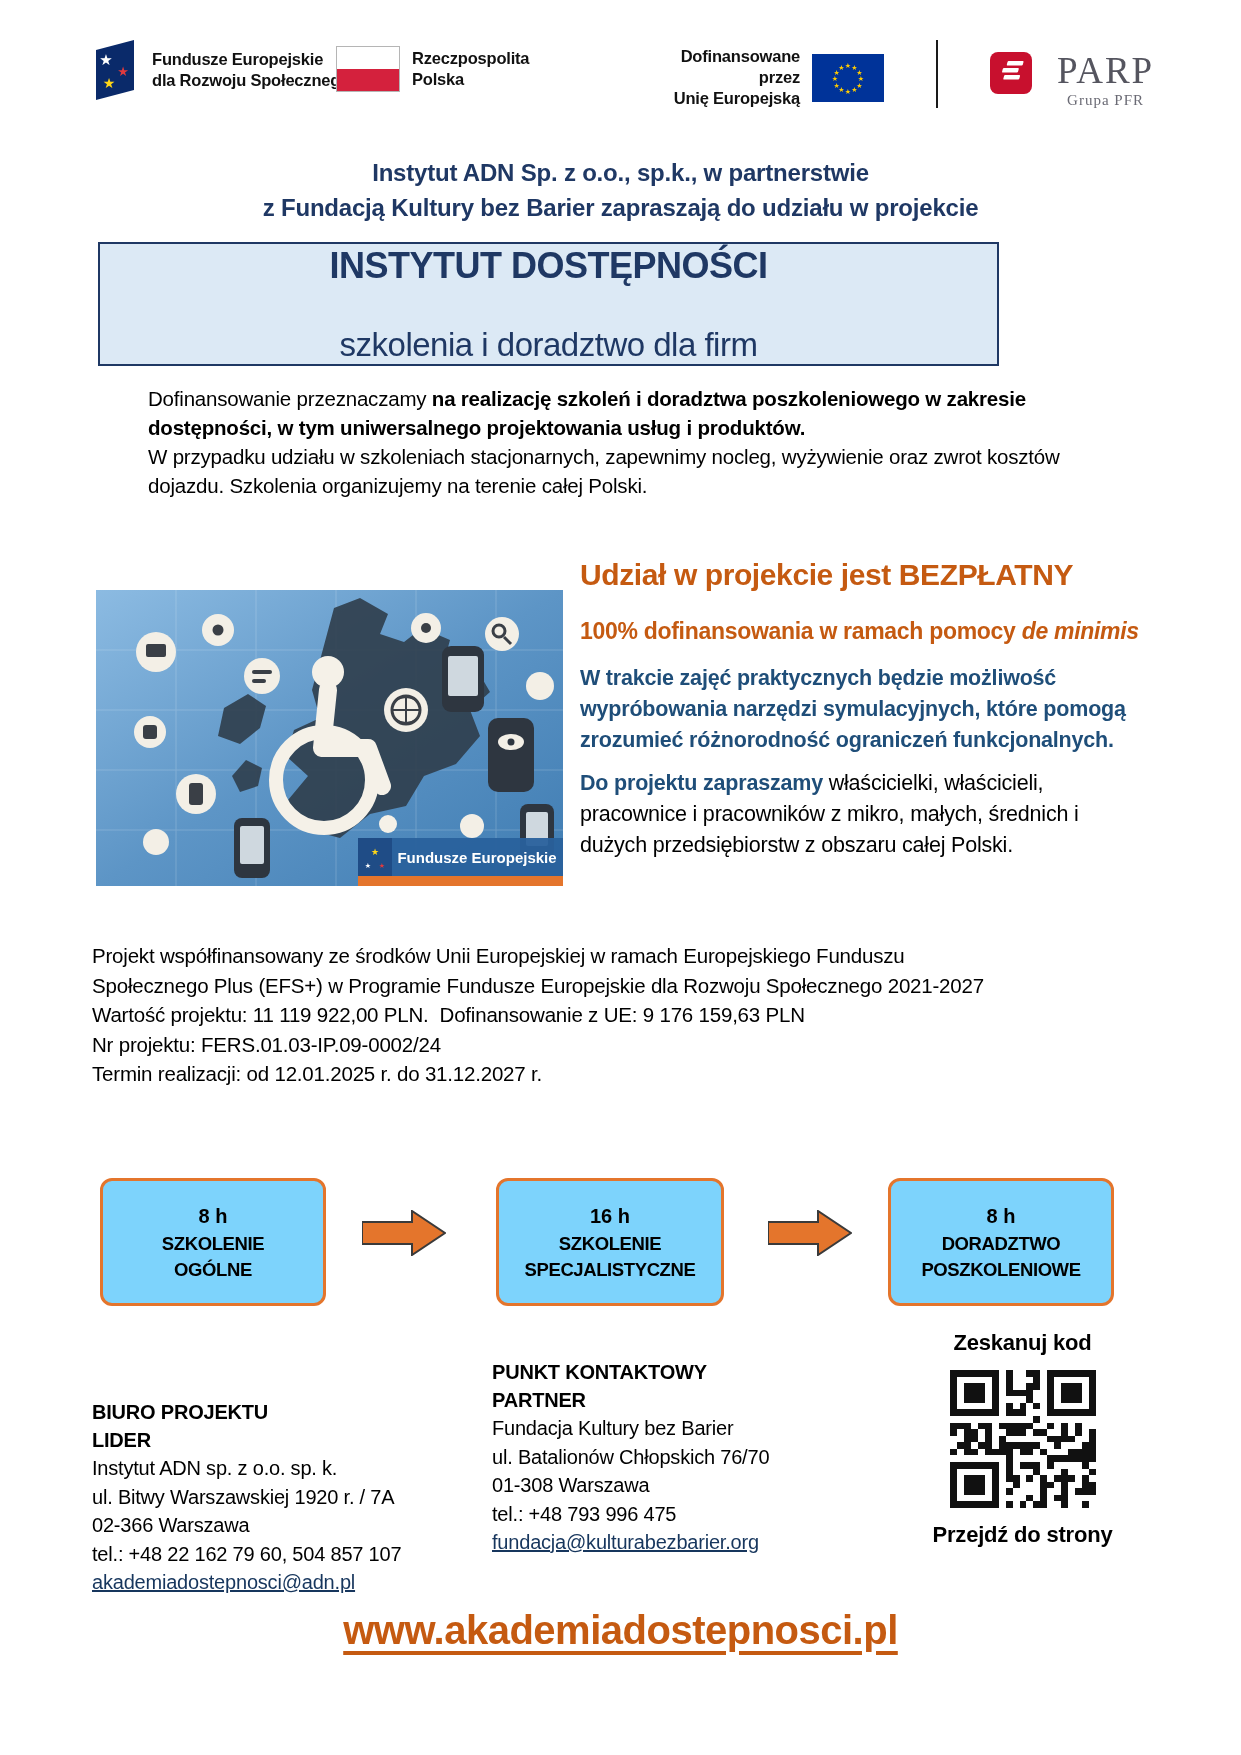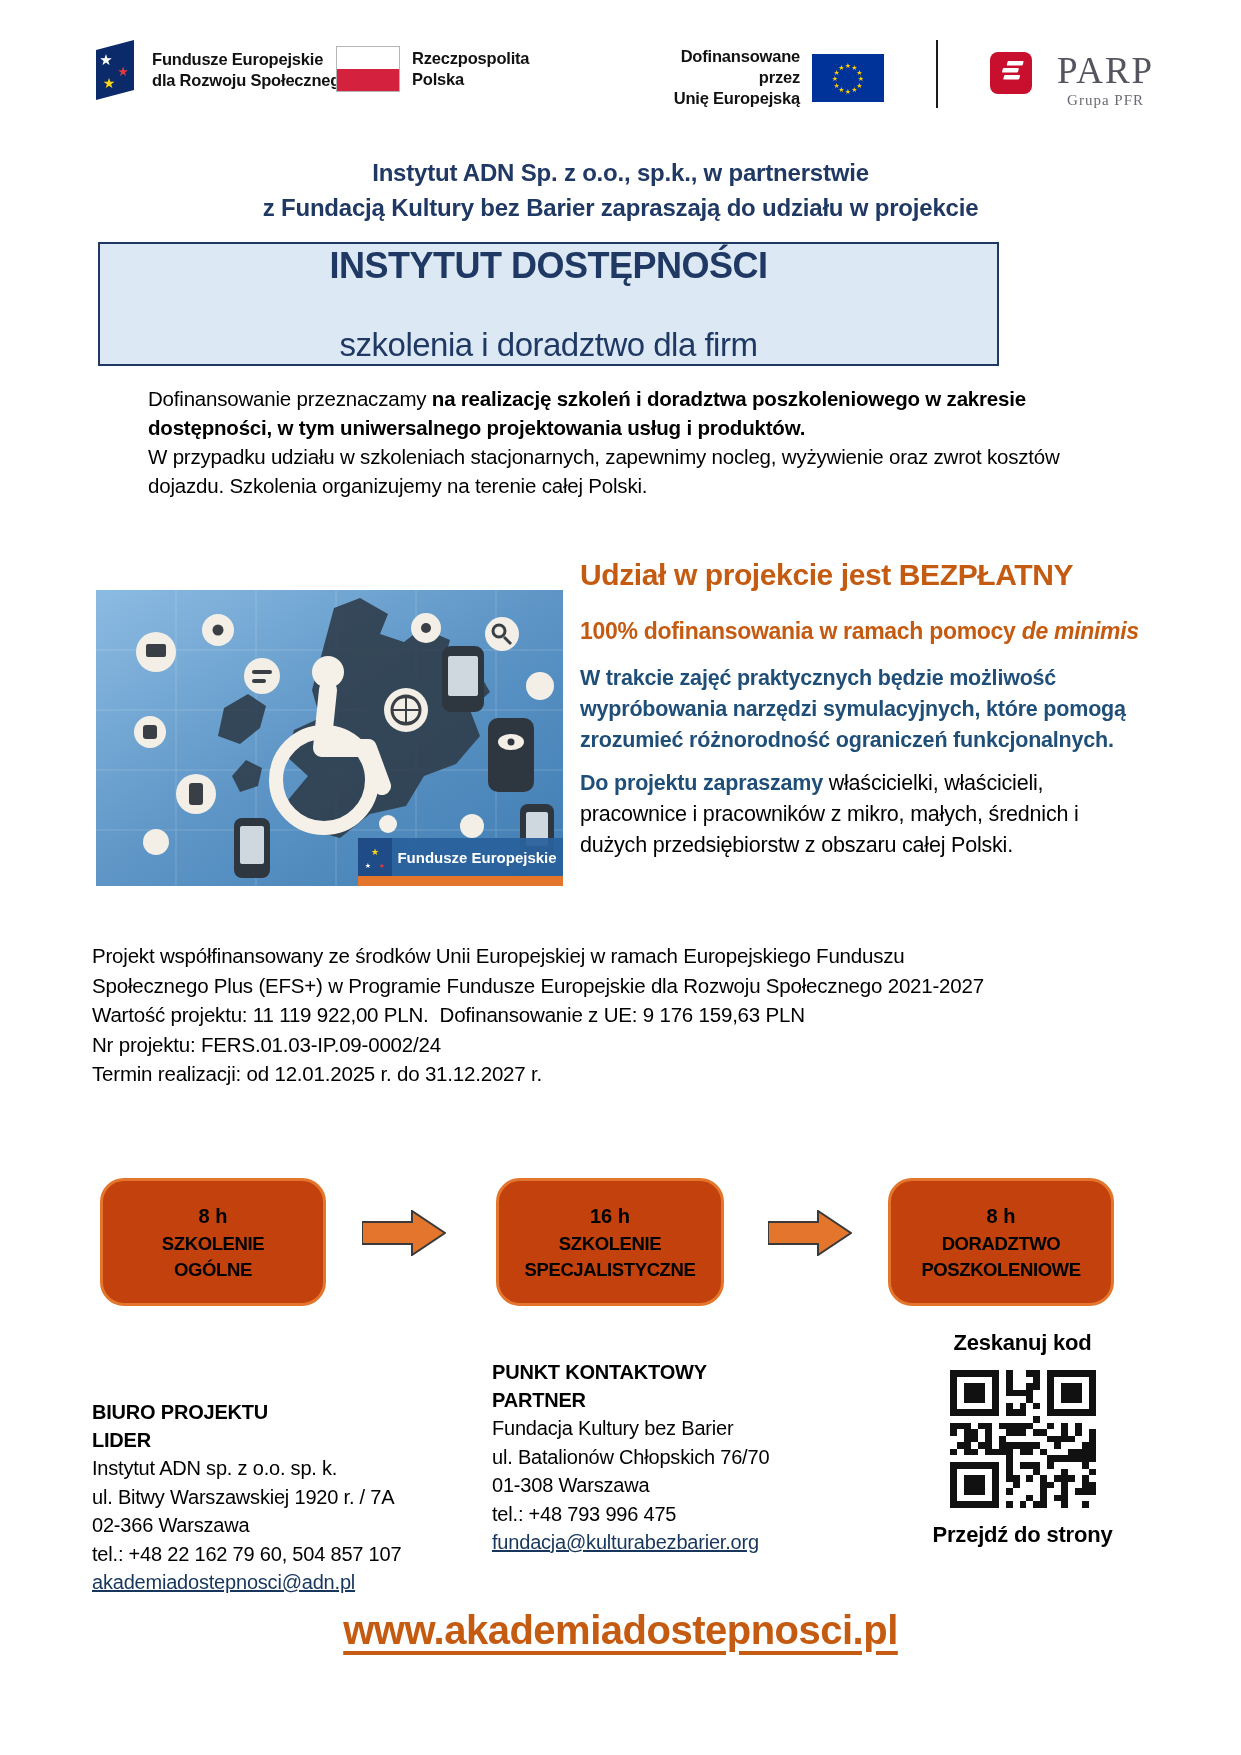"8 h" .flow-box { background: #c2410c -> #7dd3fc; border-radius: 24px -> 12px }
